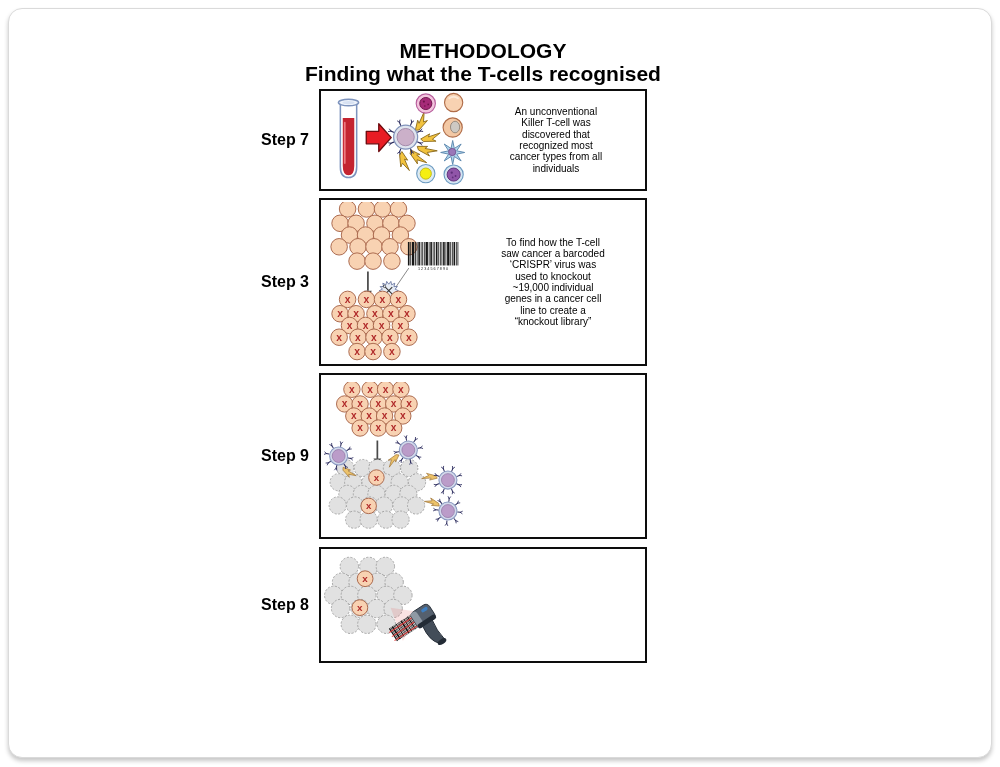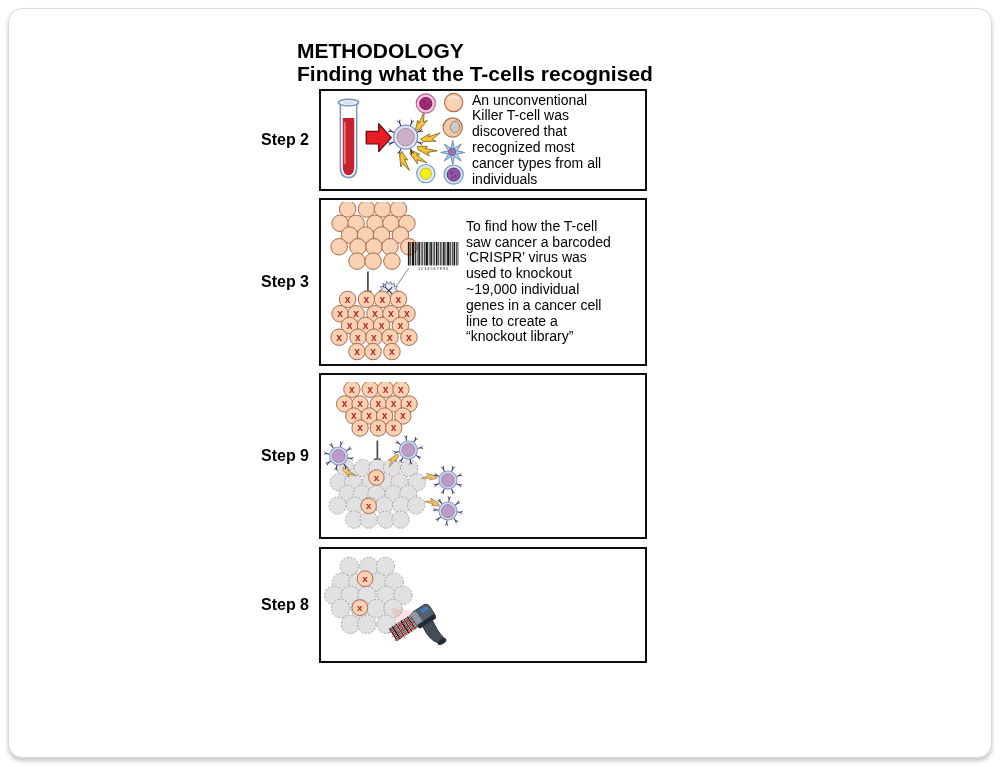"METHODOLOGY" .titles { text-align: left -> center }
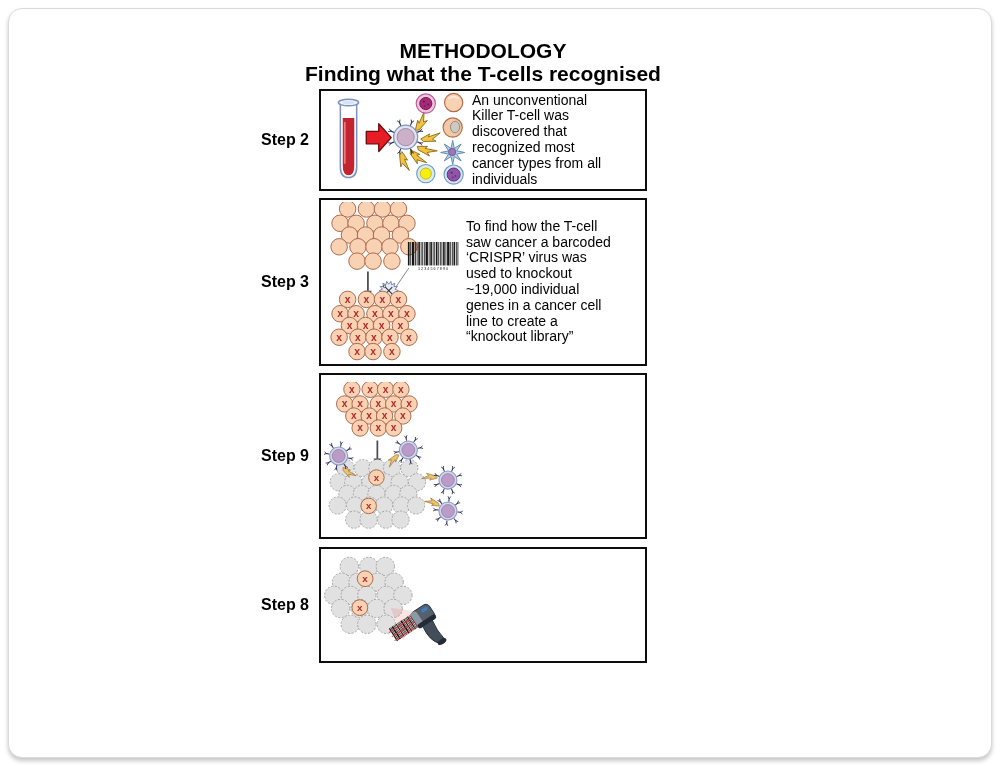"An unconventional" .step-text { font-size: 14px -> 10px; text-align: left -> center }
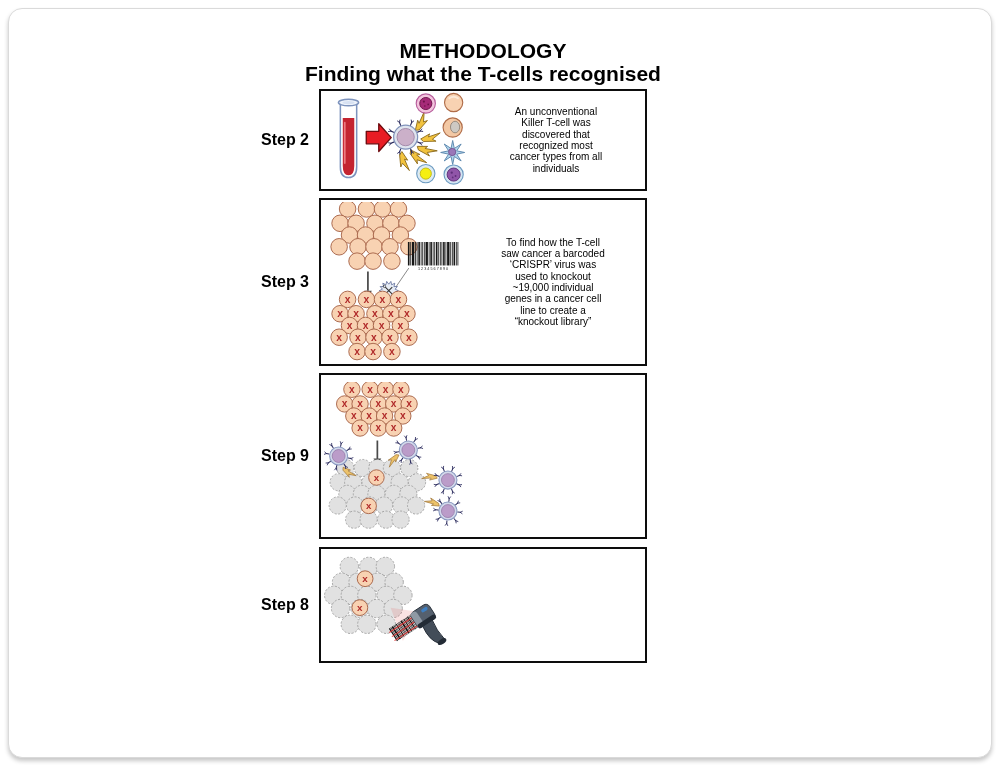"Step 2" div.step-label { text: 2 -> 7 }
